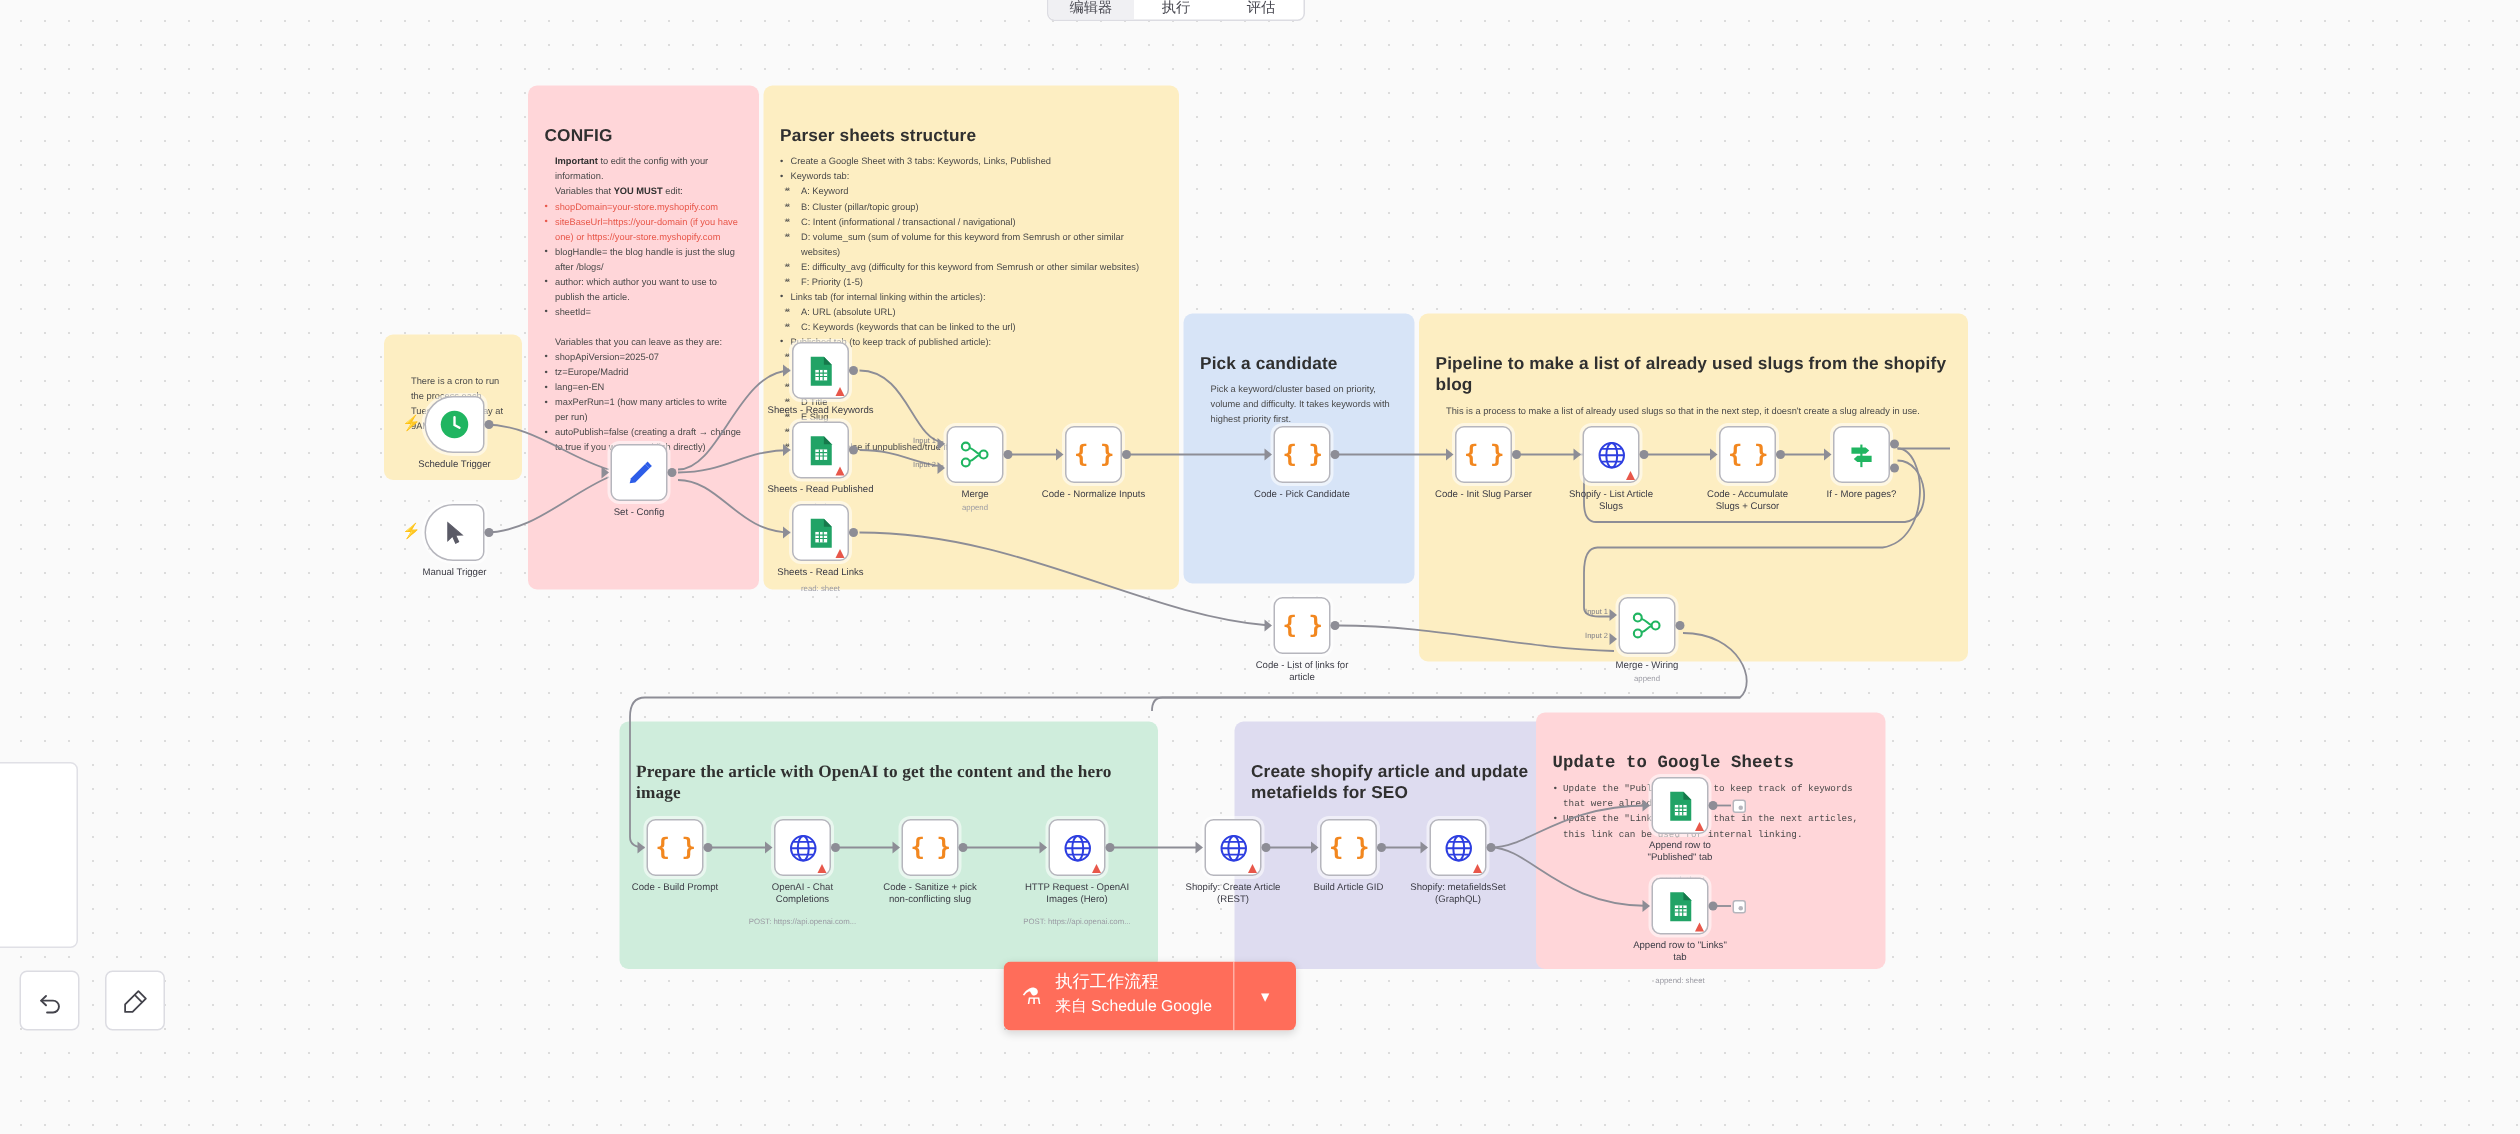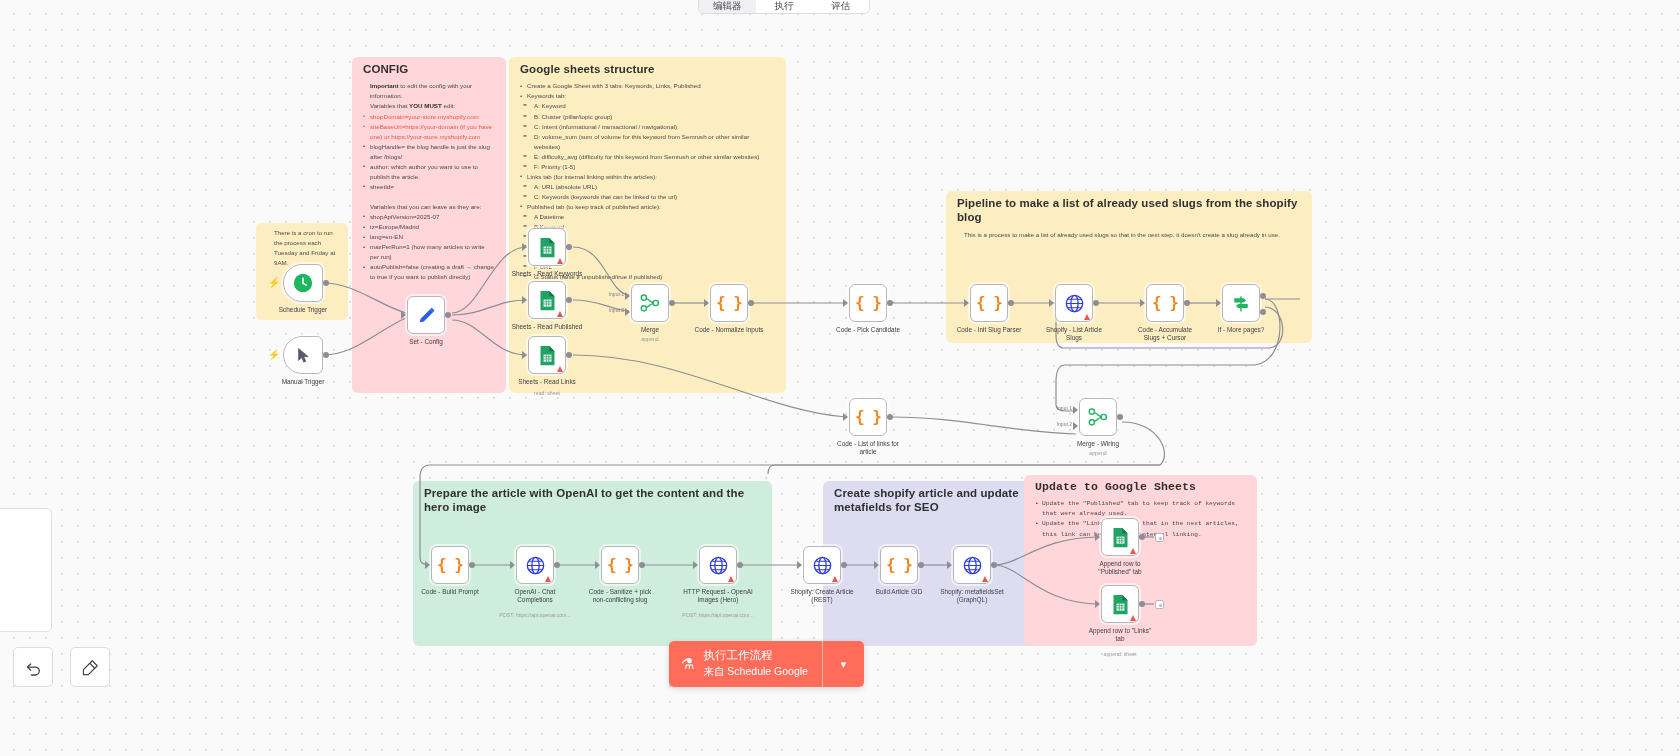"CONFIG" .sticky { padding: 5px 11px 10px 11px -> 27px 11px 10px 11px }
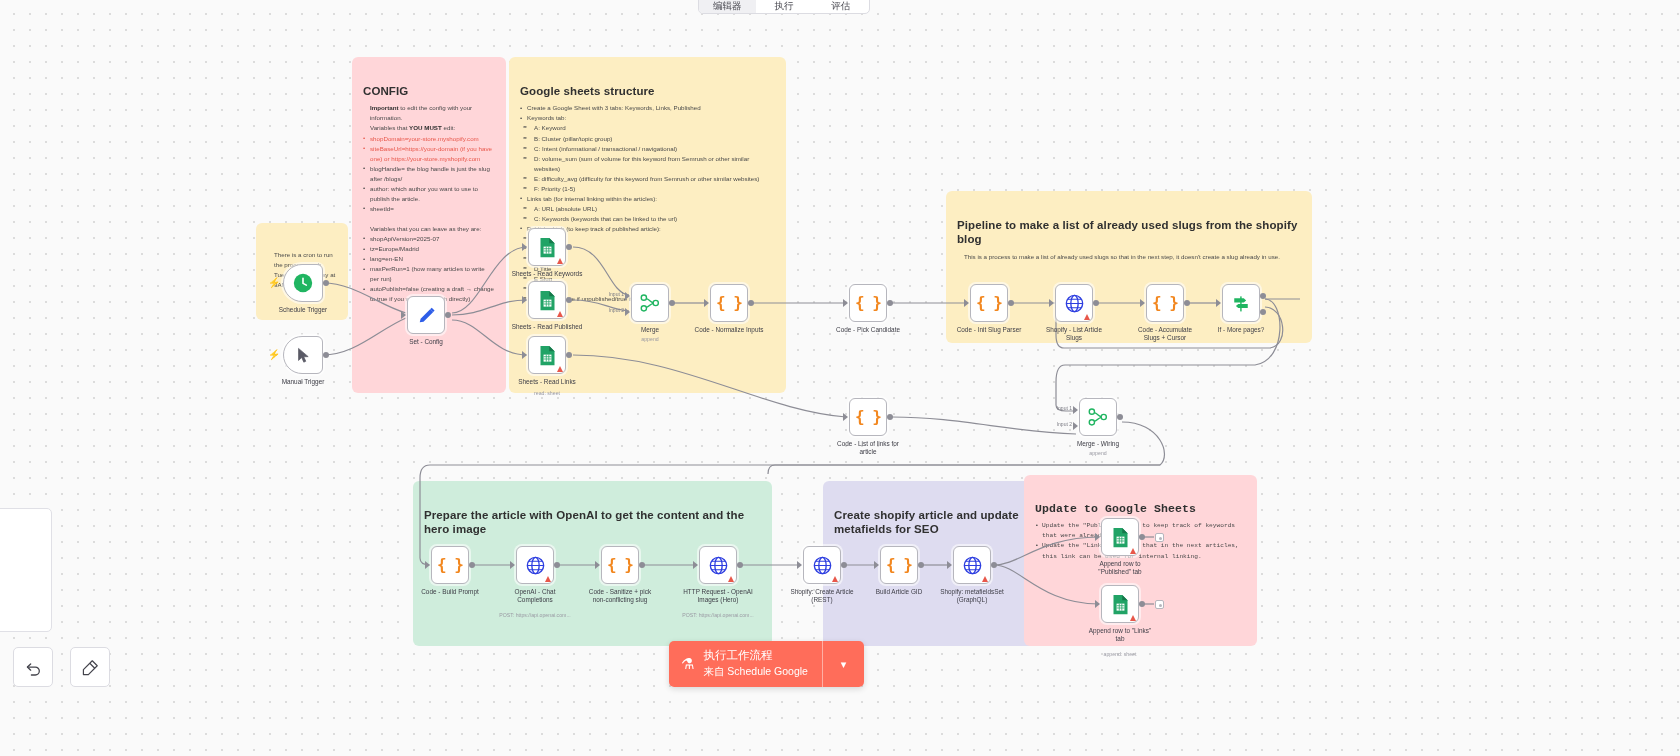"Google sheets structure" h3 { text: Google -> Parser }
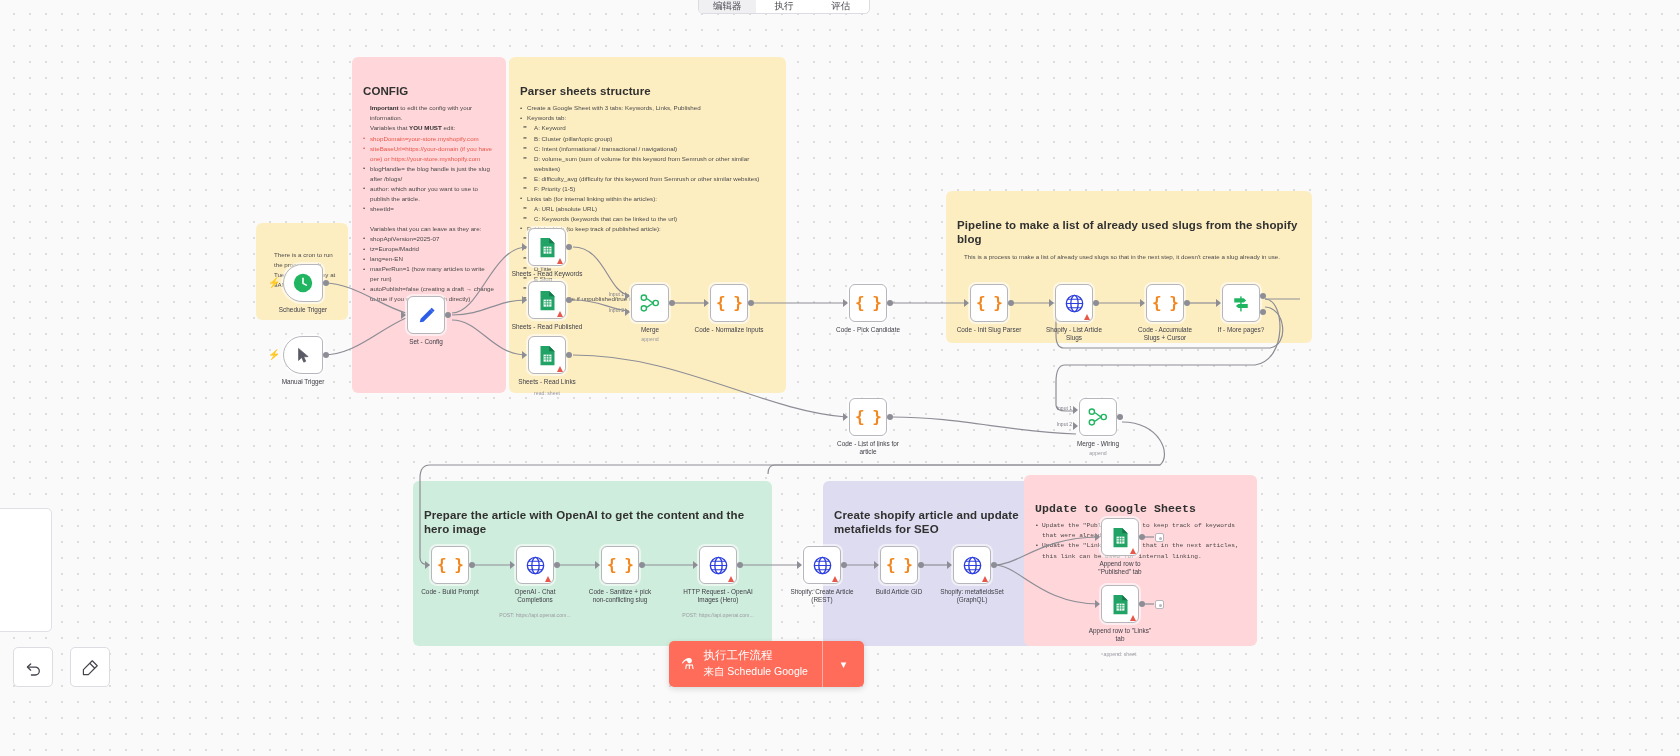"Pick a candidate" div.sticky { html: none -> <div> <h3>Pick a candidate</h3> <div> <ul> <li>Pick a keyword/cluster based on priority, volume and difficulty. It takes keywords with highest priority first.</li> </ul> </div> </div> }
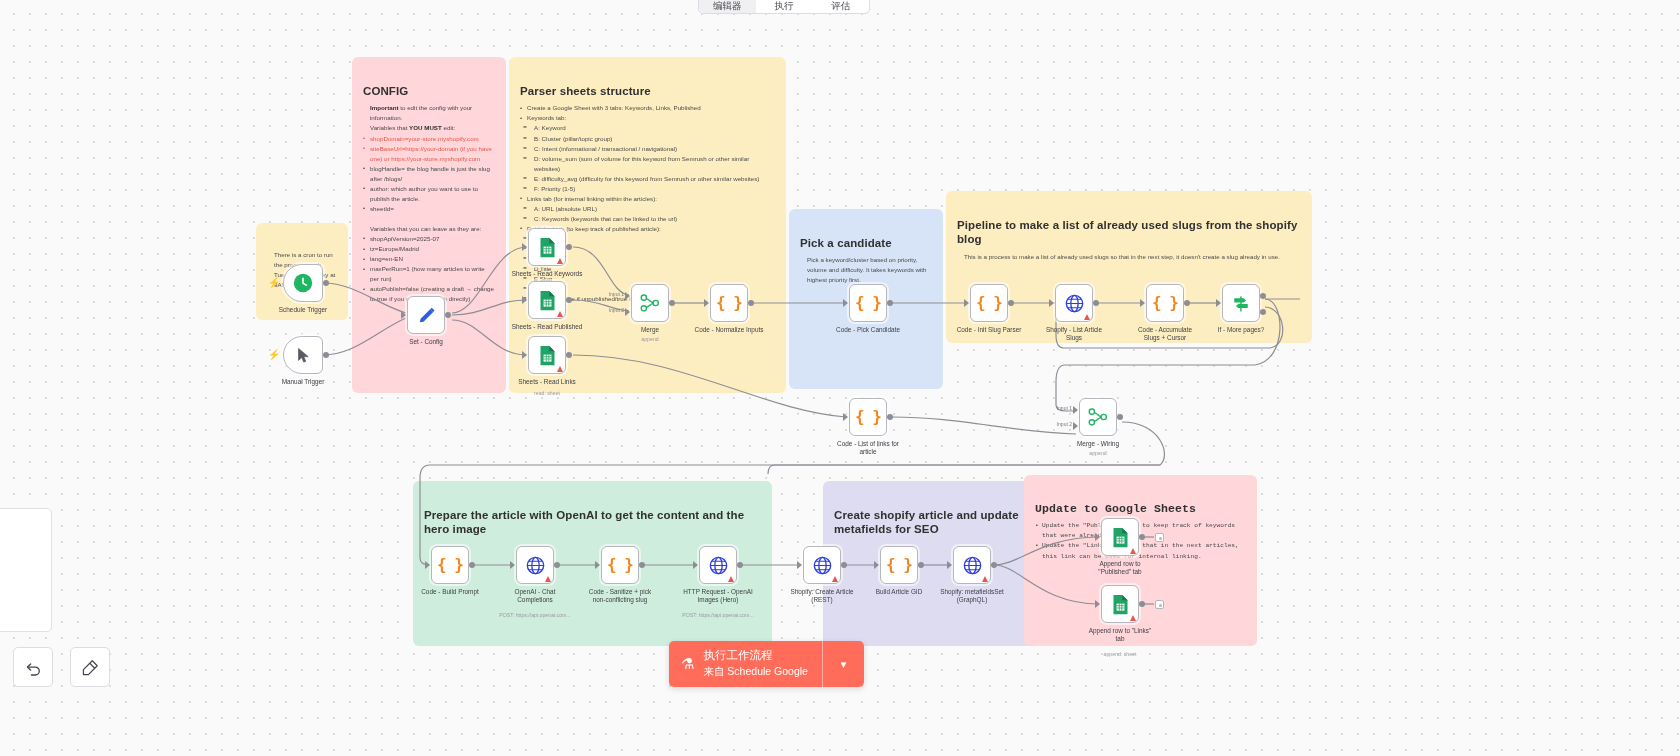"Pipeline to make a list" div.sticky { height: 152px -> 232px; top: 191px -> 209px }
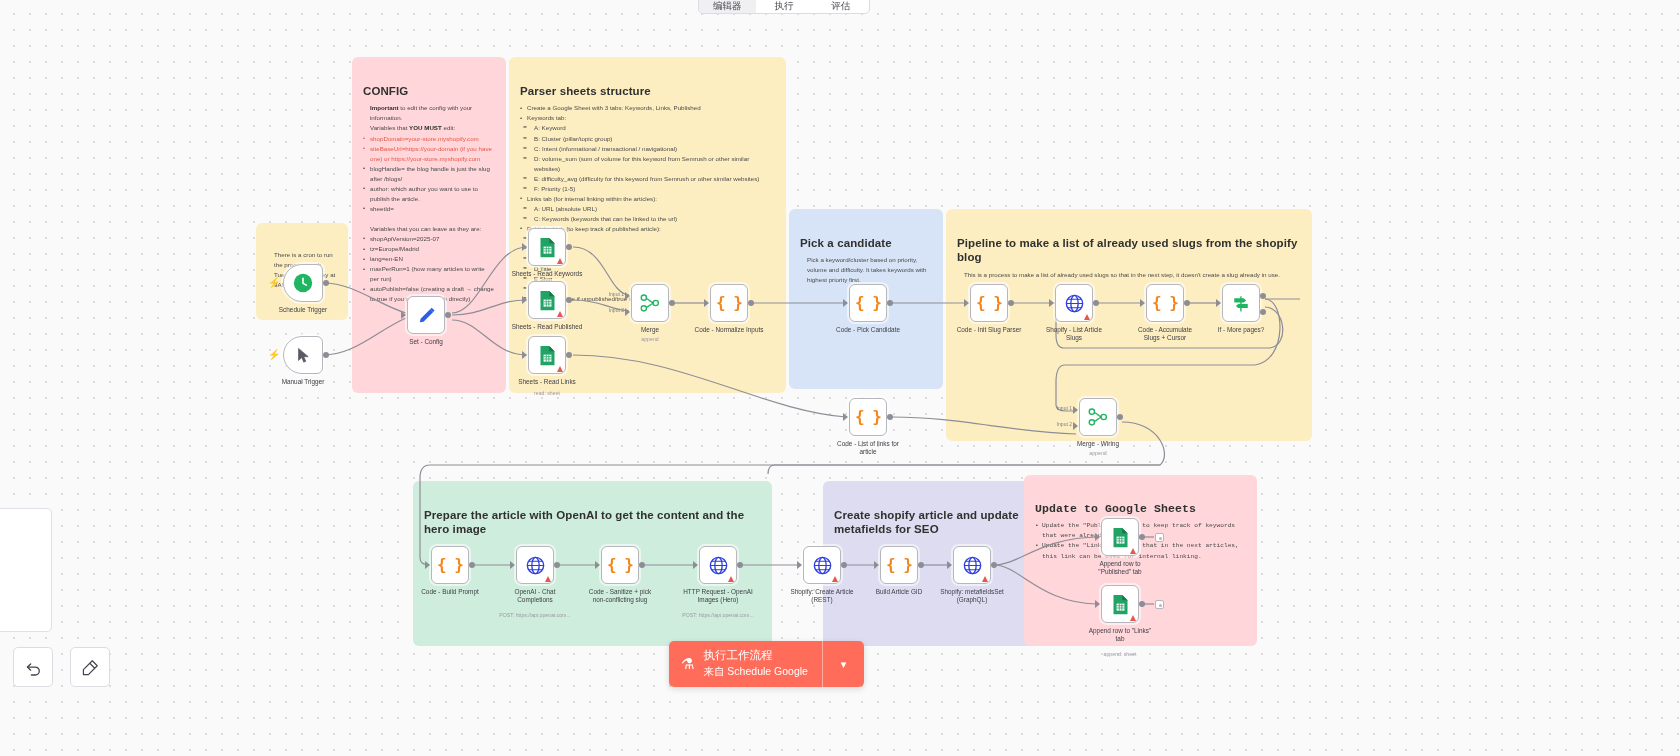"Prepare the article with OpenAI" div.sticky { font-family: none -> Liberation Serif, serif }
